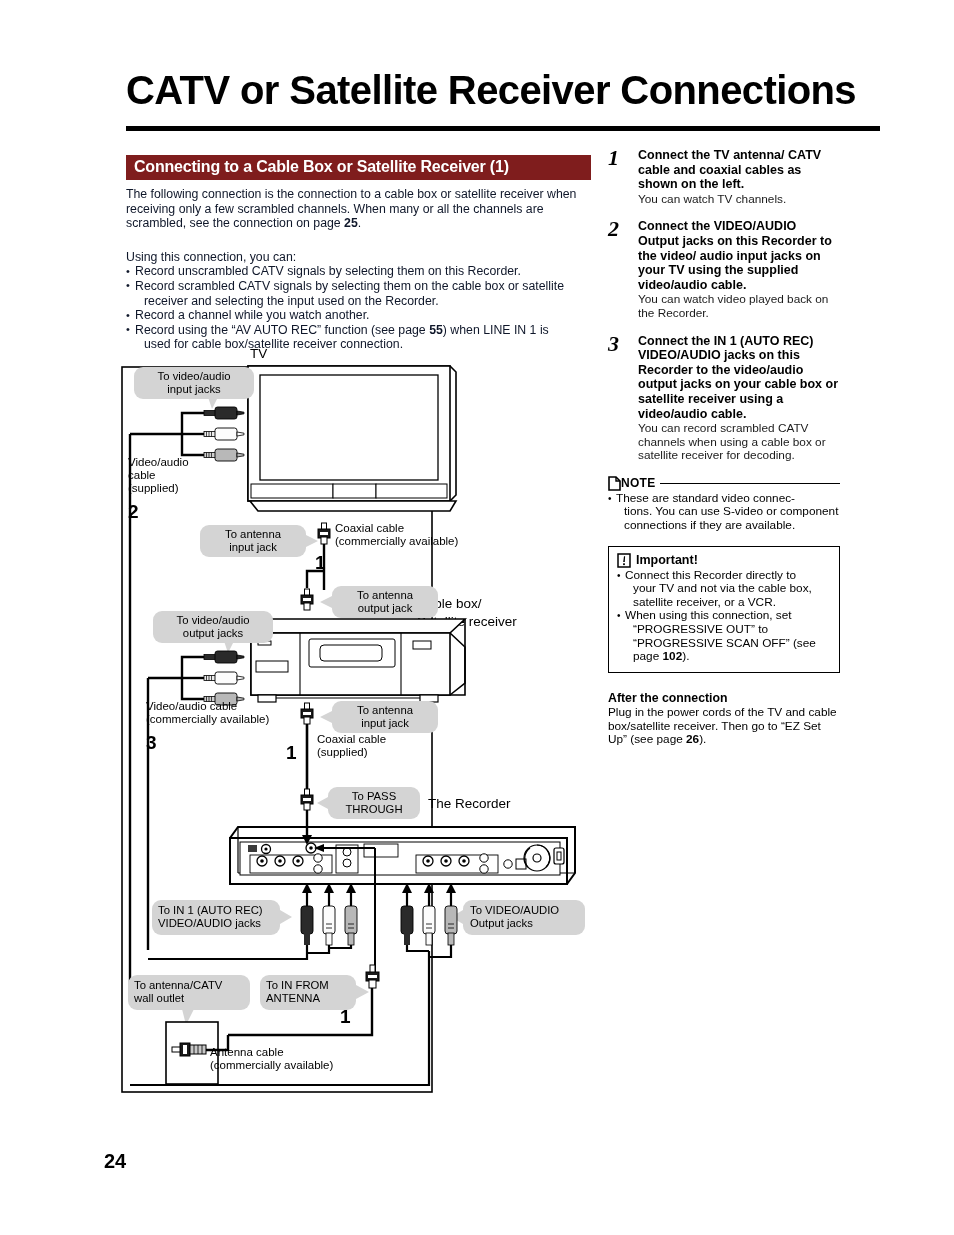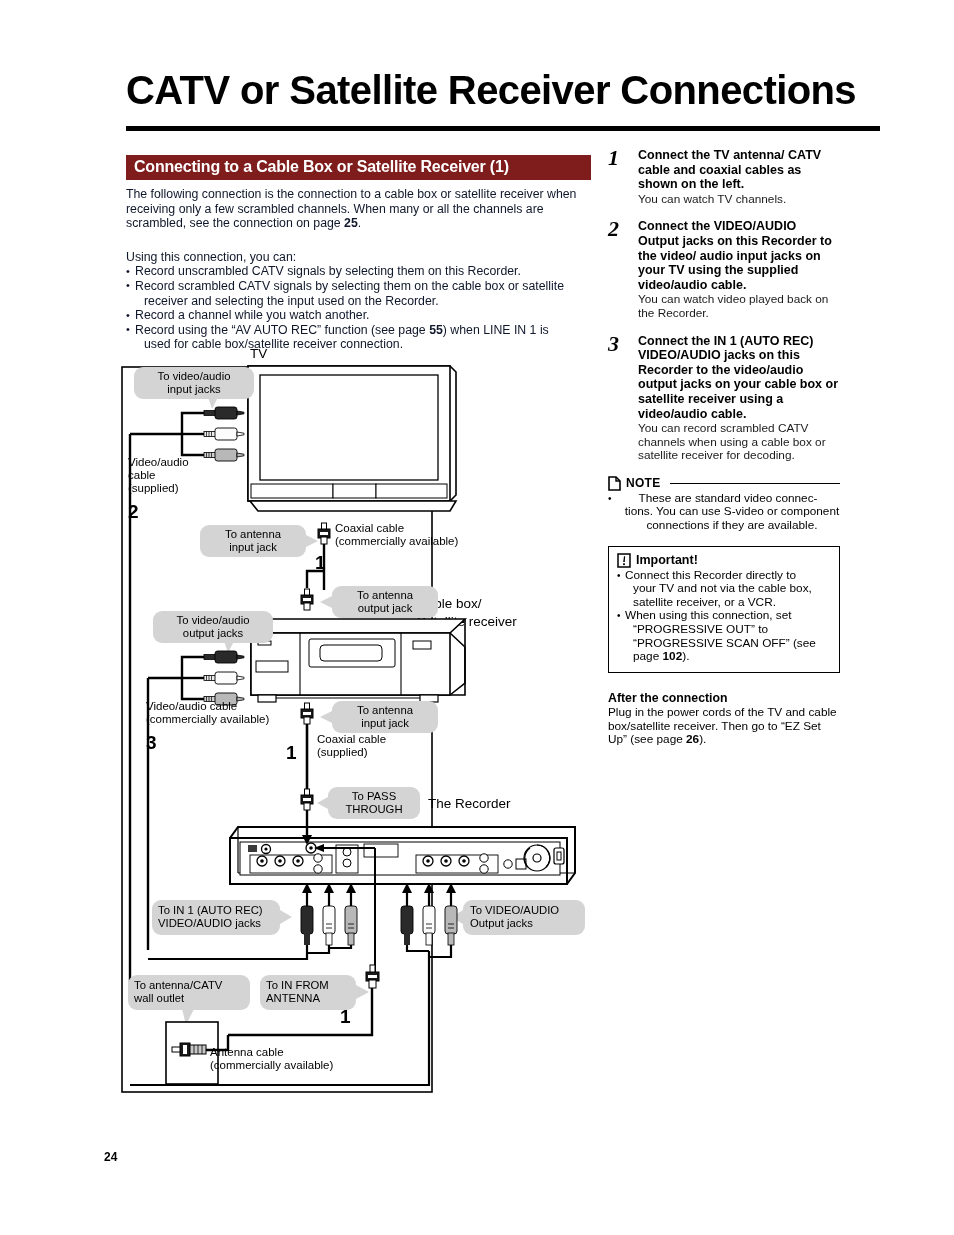"NOTE" .note-head { gap: 5px -> none }
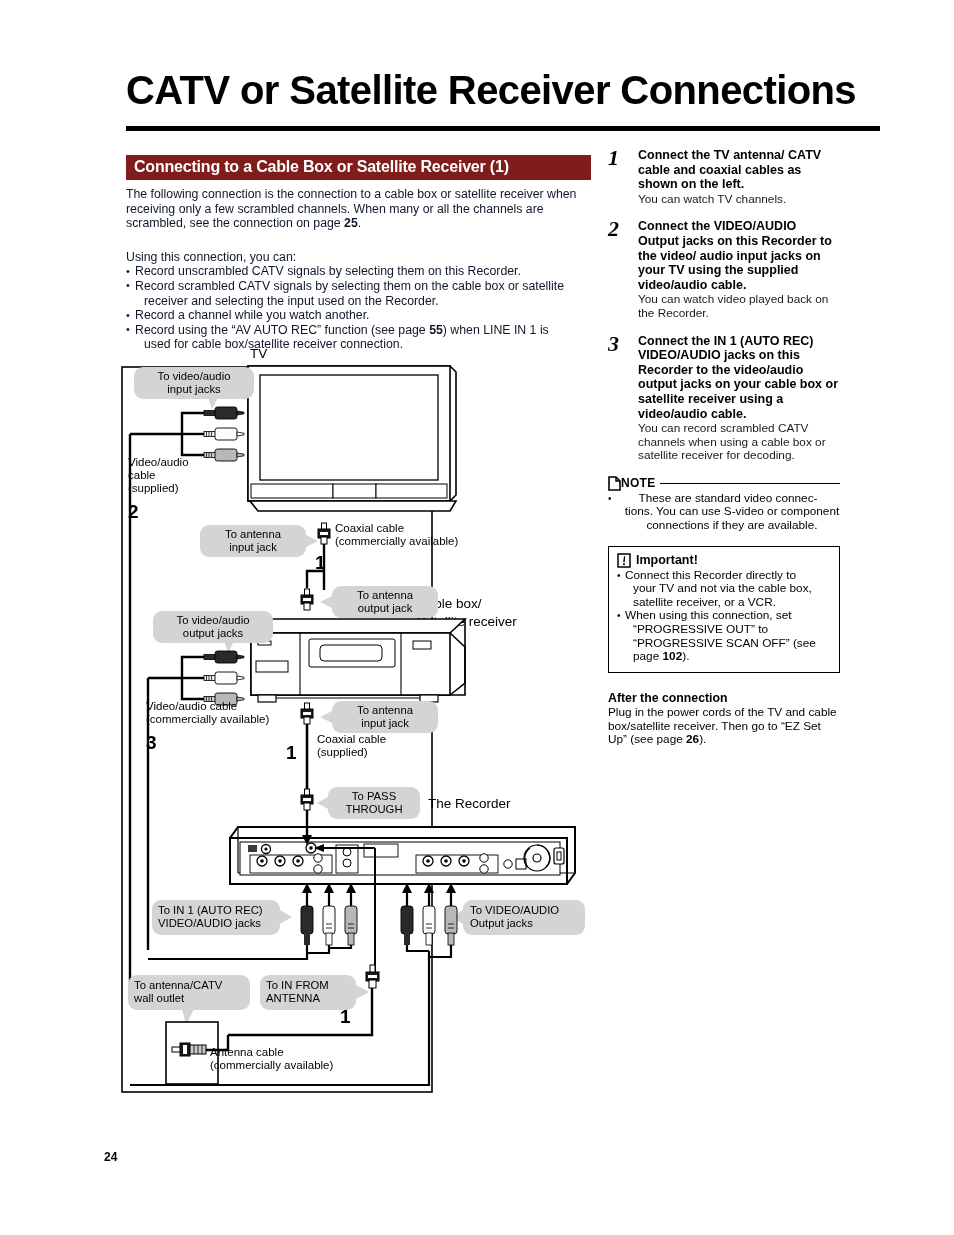"These are standard video connec-" .note-body li { text-align: center -> none }
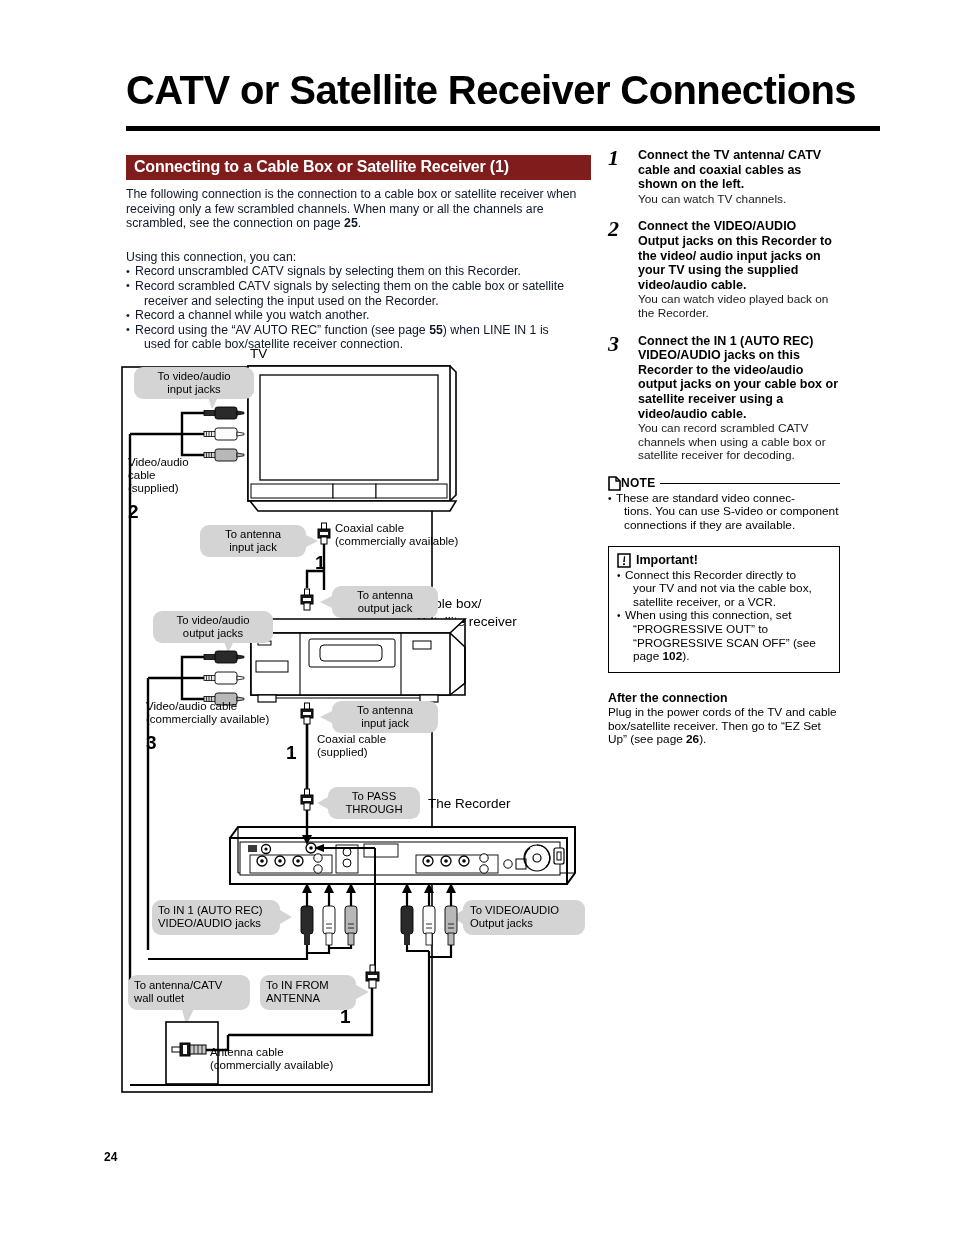"24" .page-num { font-size: 12px -> 20px }
